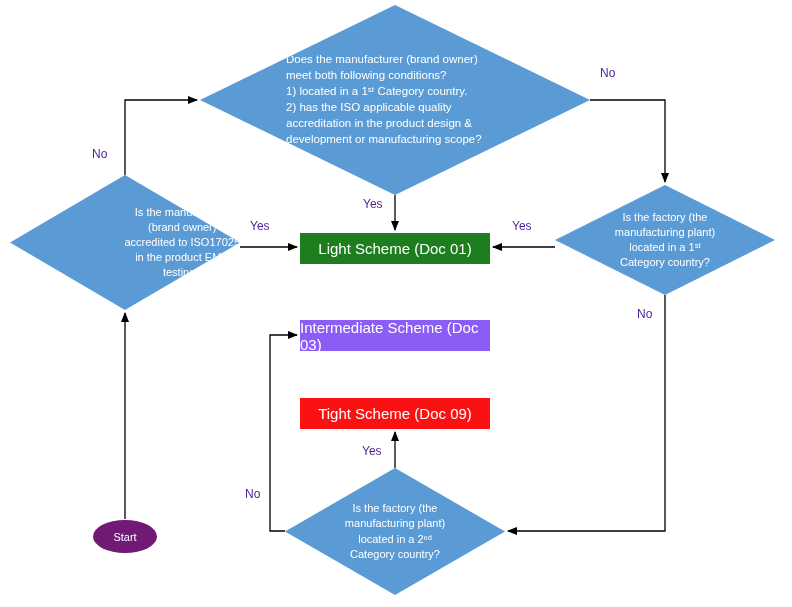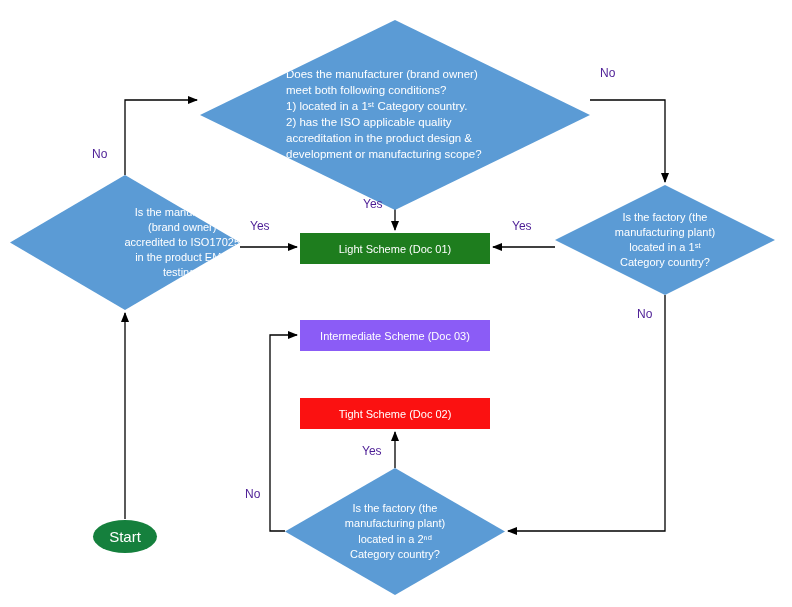"Does the manufacturer (brand owner)" #q-conditions { top: 20px -> 5px }
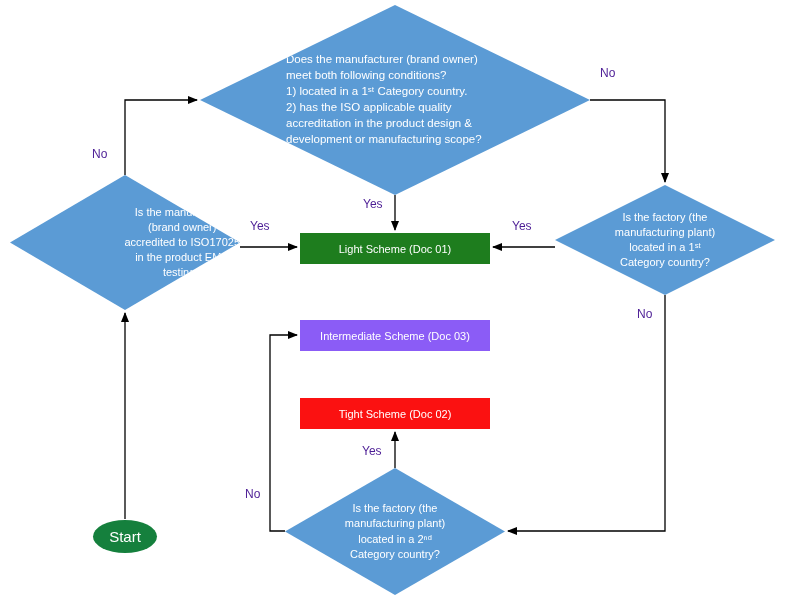"Light Scheme (Doc 01)" .scheme { font-size: 11px -> 15px }
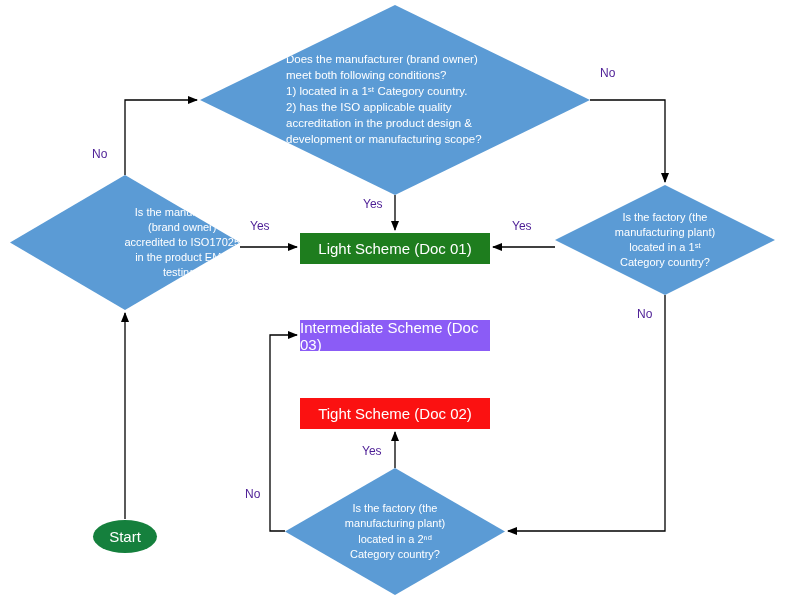"Tight Scheme (Doc 02)" span { text: 02 -> 09 }
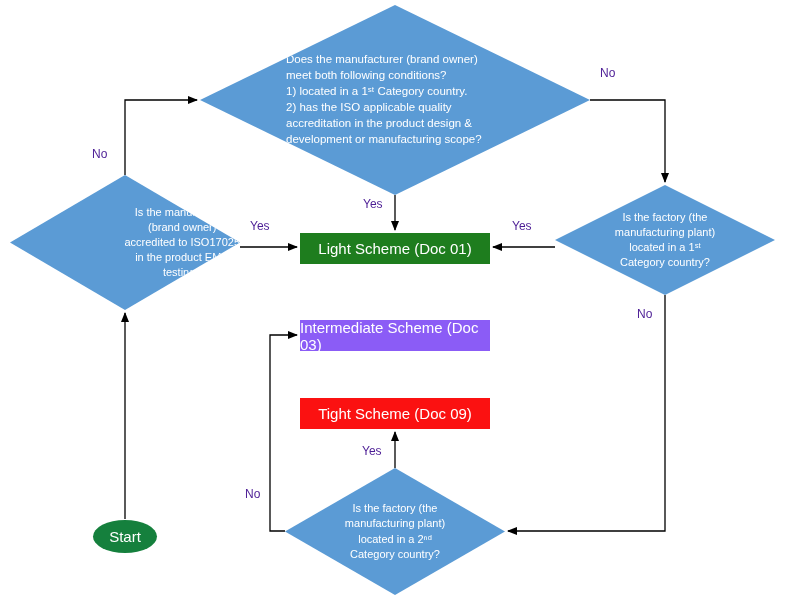"Start" #start-node { background: #15803d -> #701a75; font-size: 15px -> 11px }
